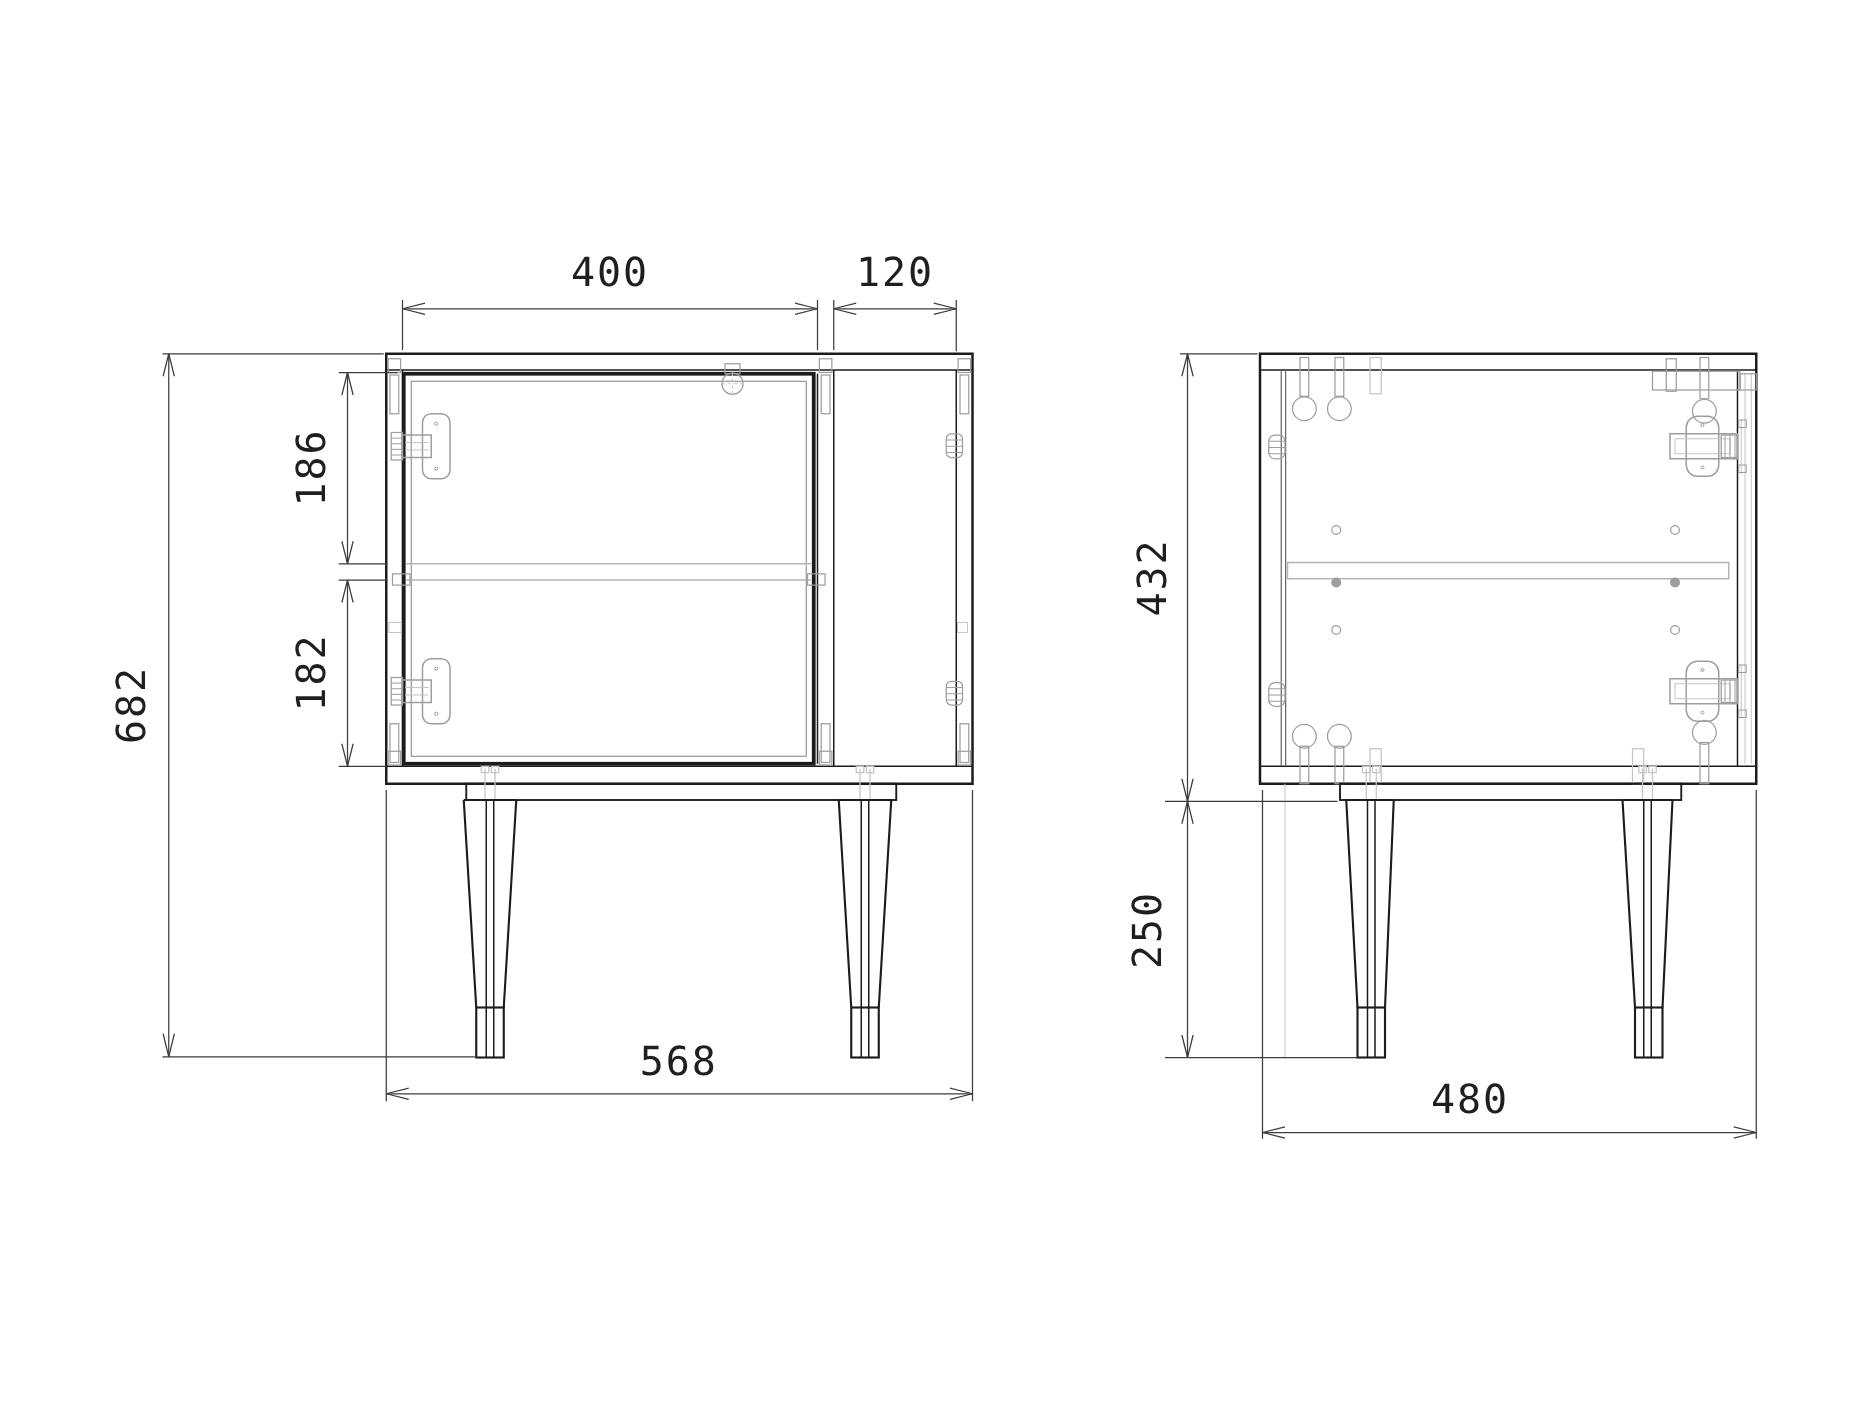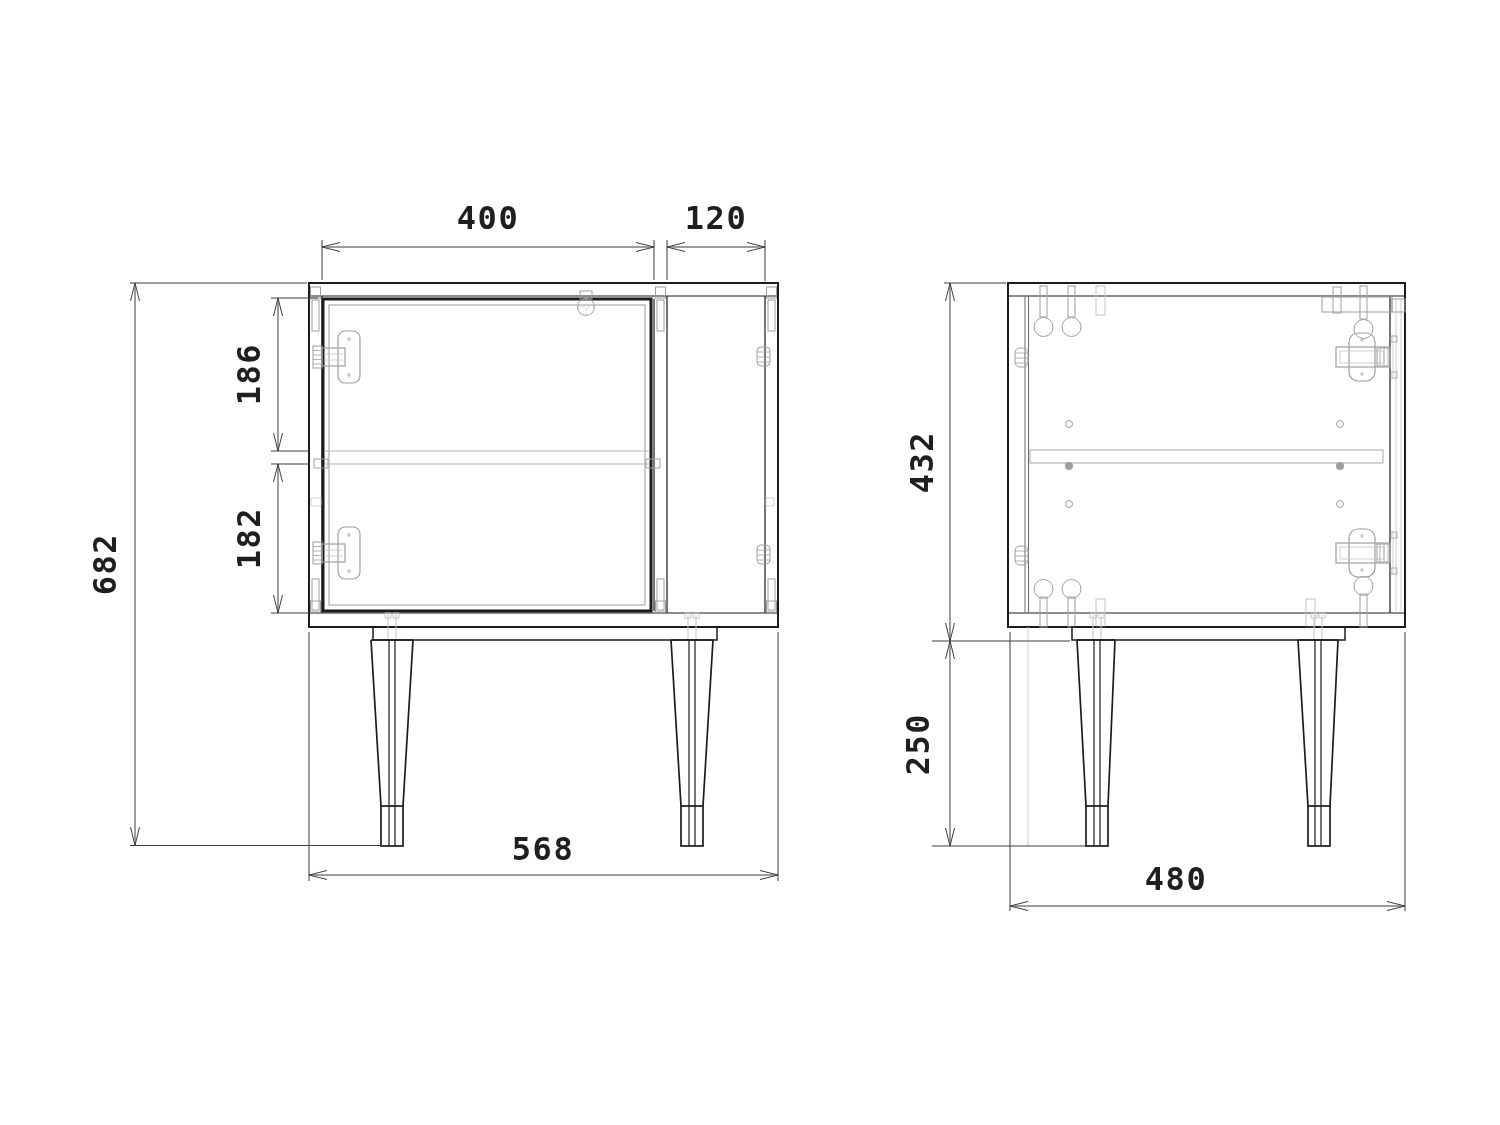"400" .canvas-wrap { font-weight: bold -> none }
